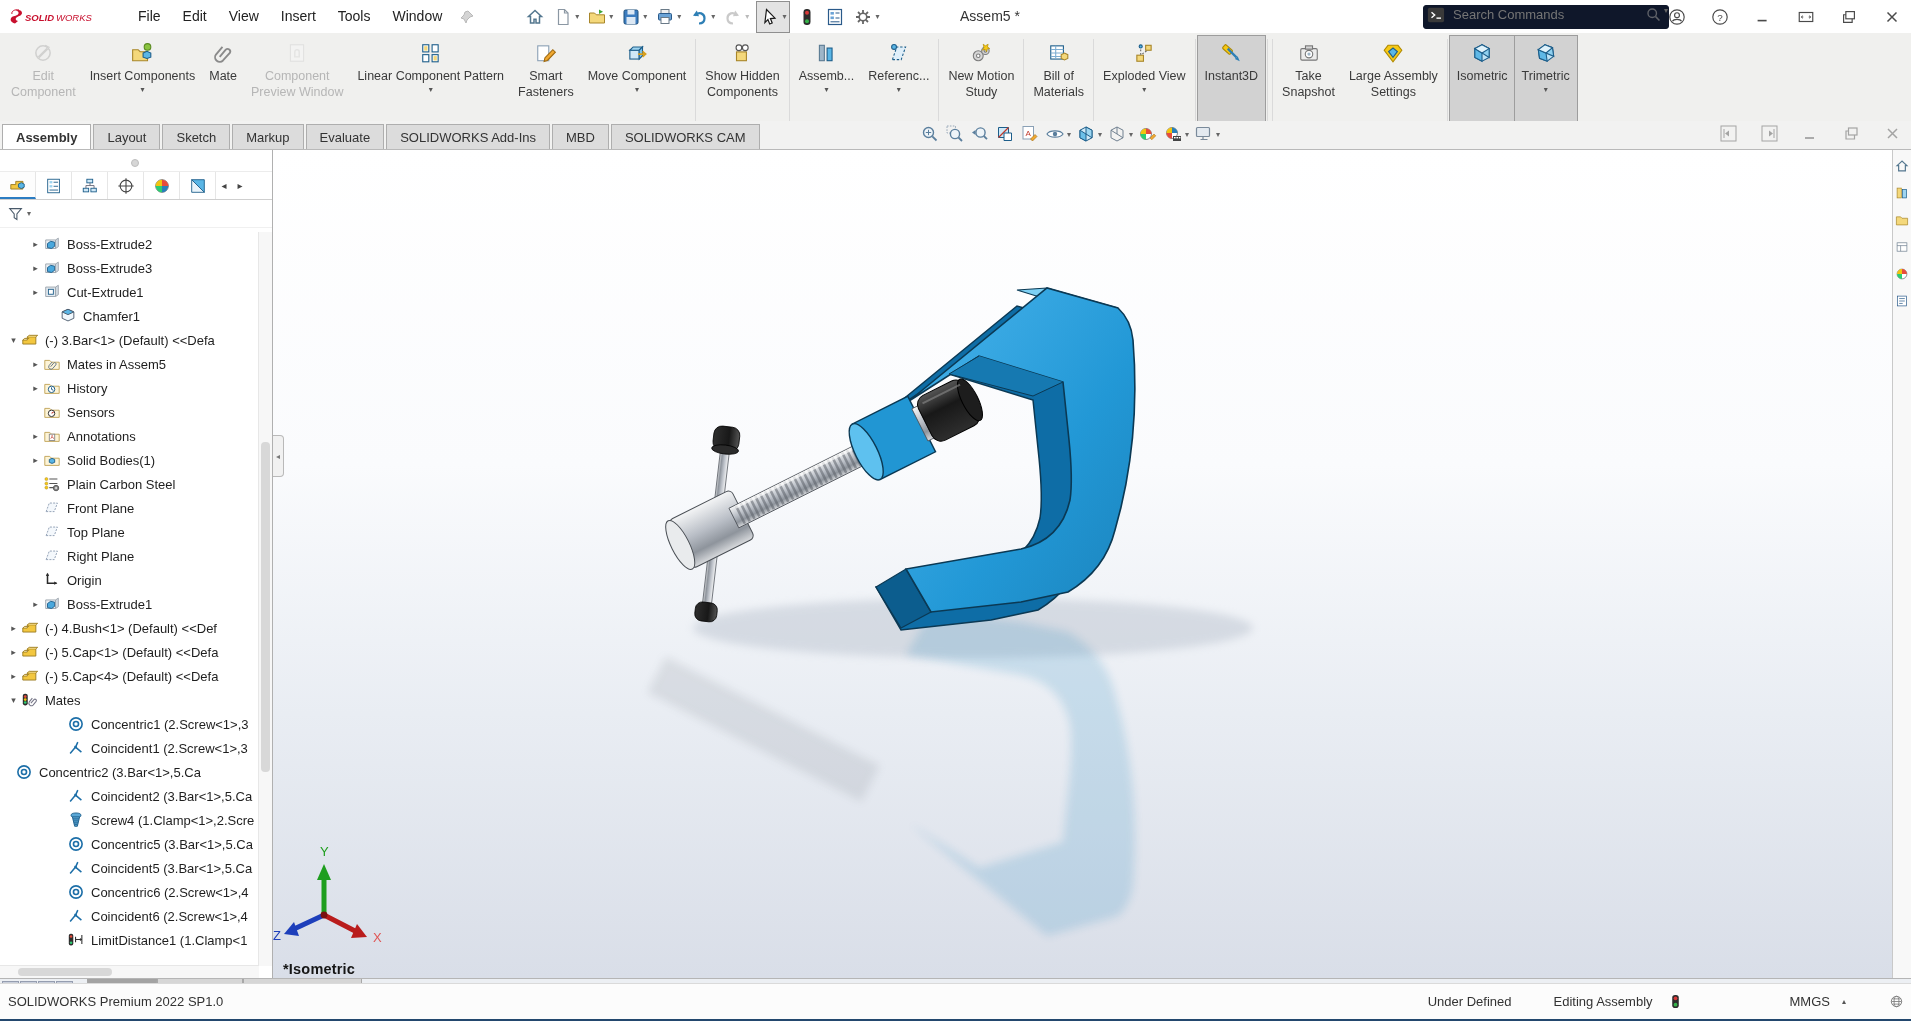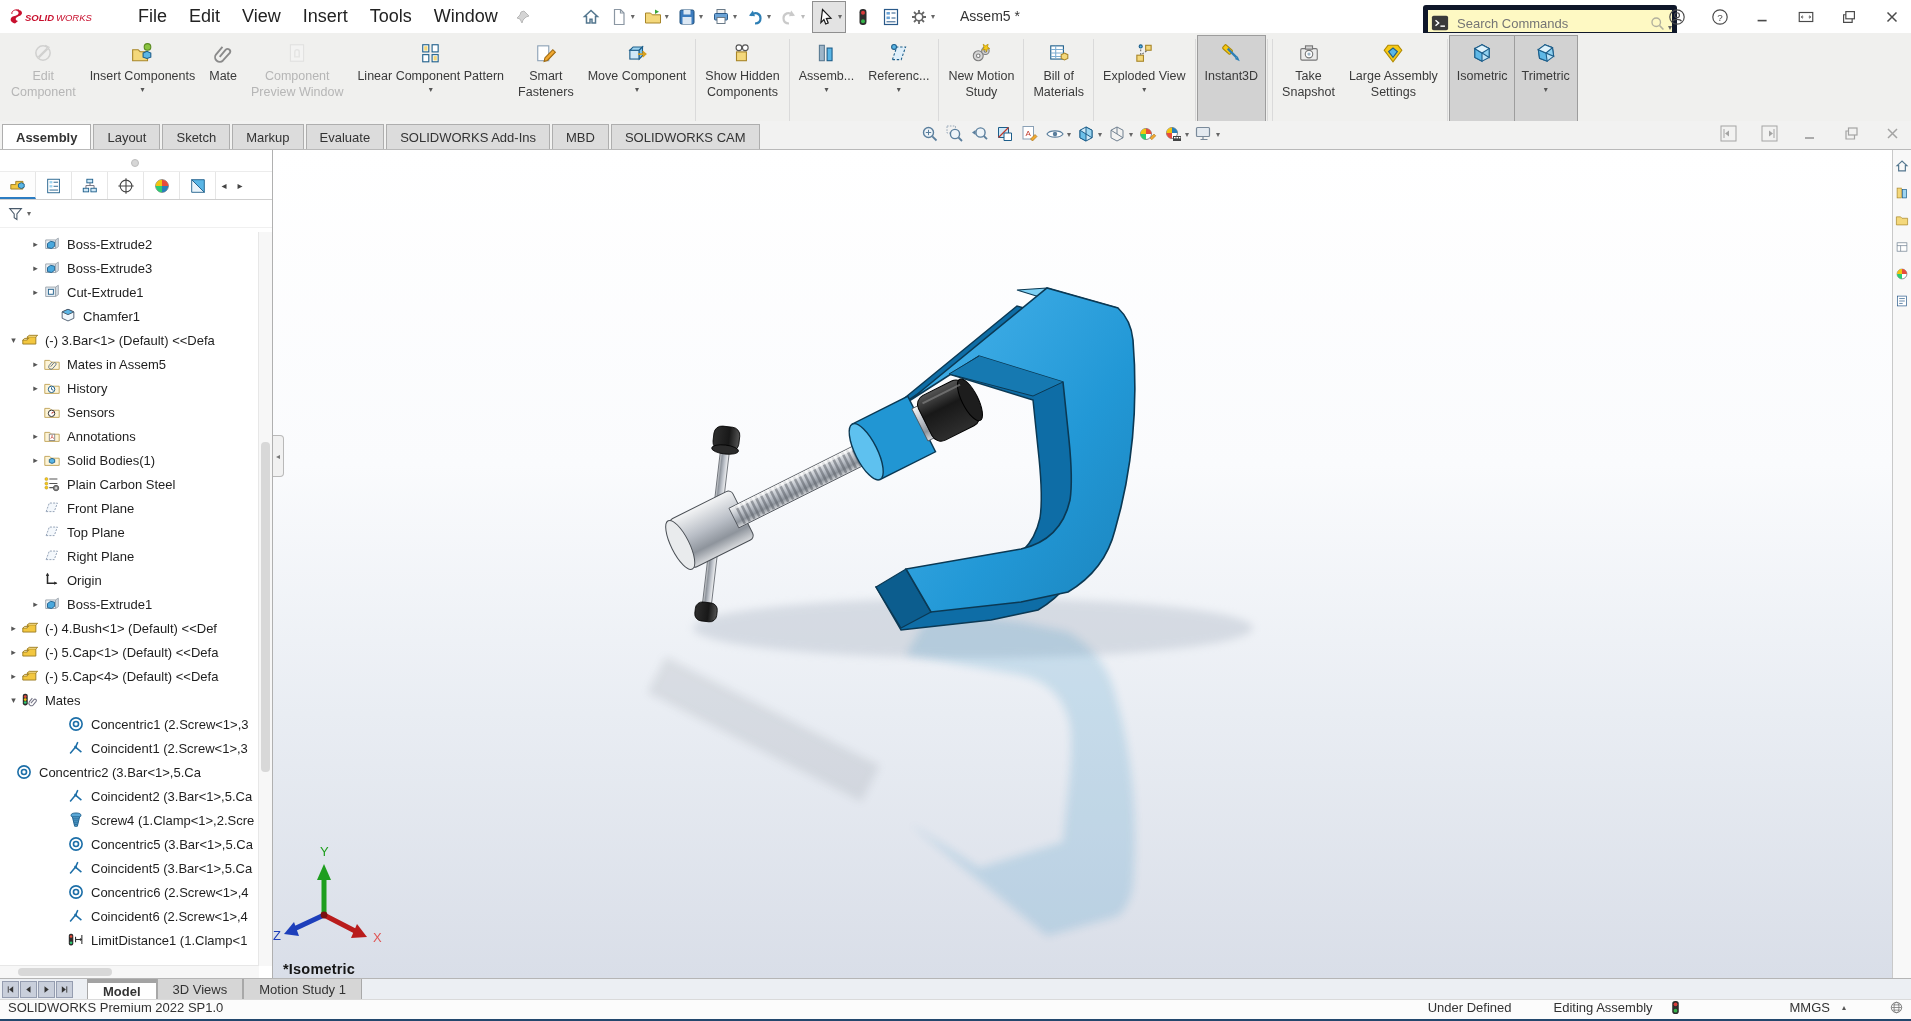"File" .menu-item { font-size: 18px -> 14px }
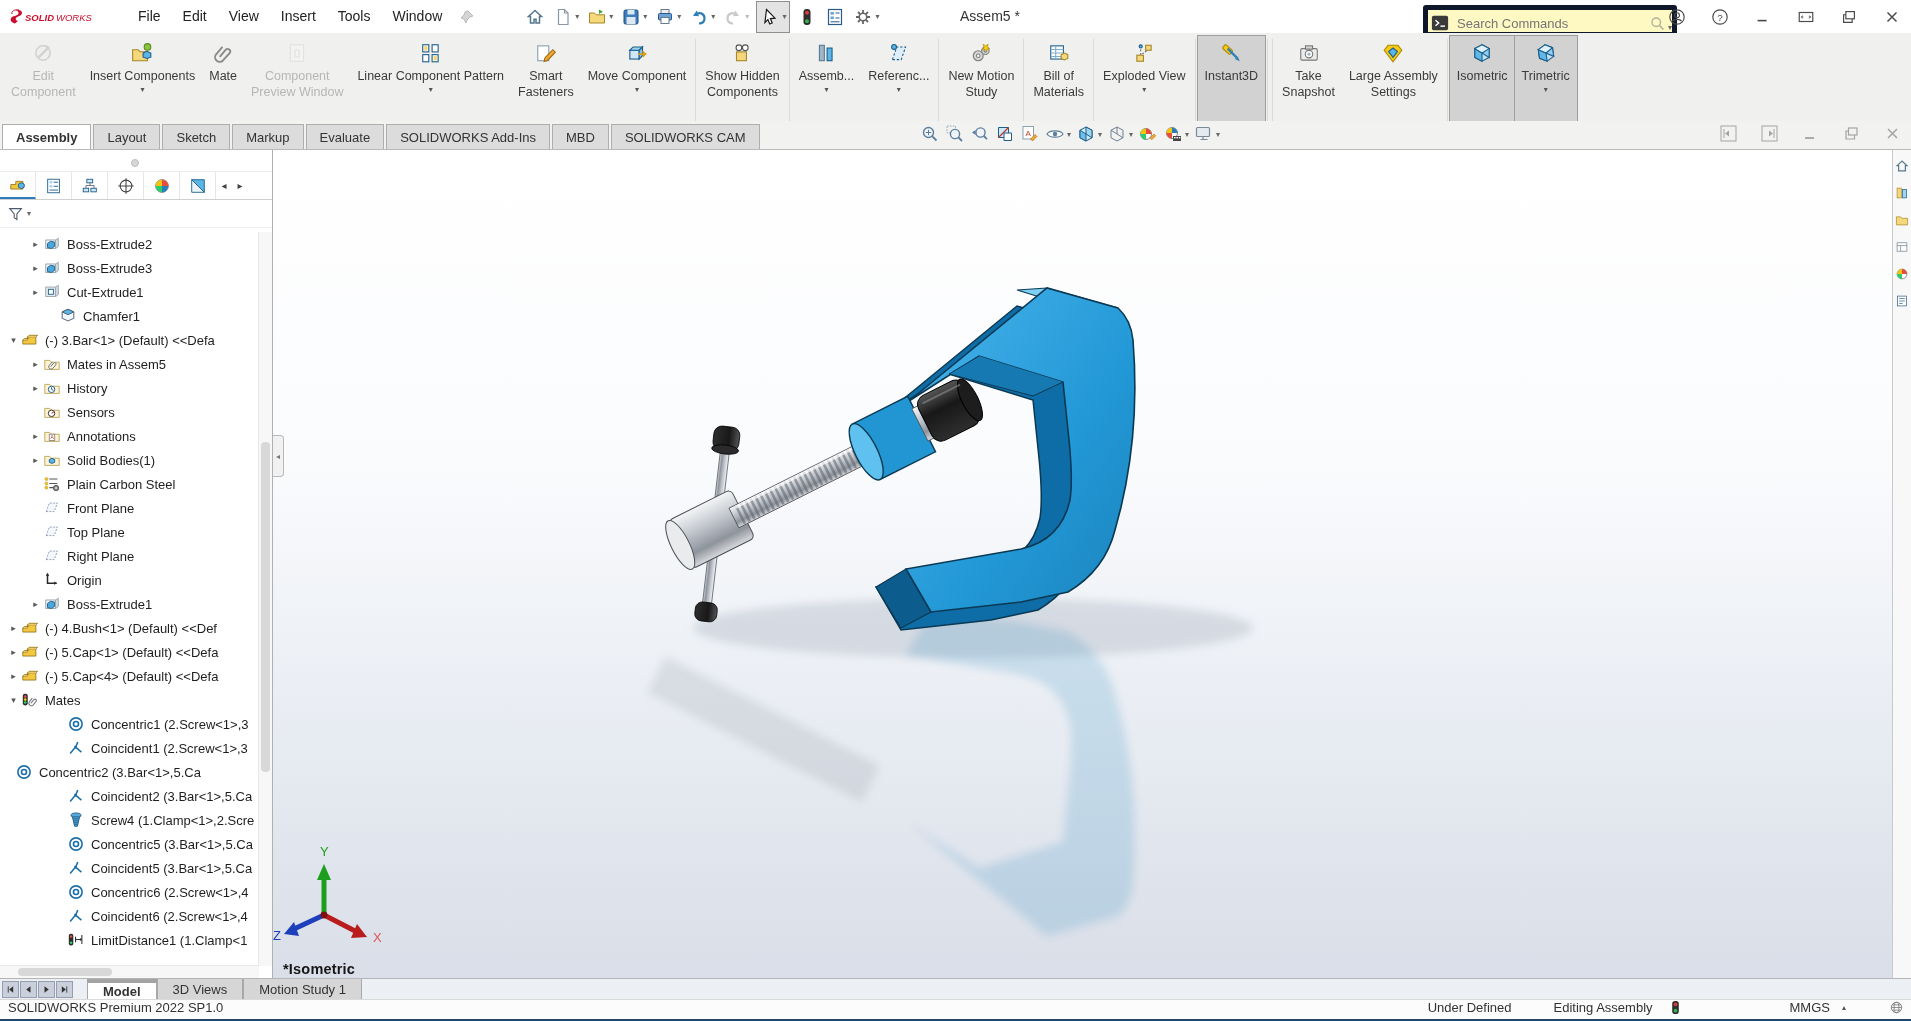"Search Commands" .search { align-items: flex-end -> flex-start; background: #fef9c3 -> #0f172a; border: 5px solid #0f172a -> 1px solid #0f172a }
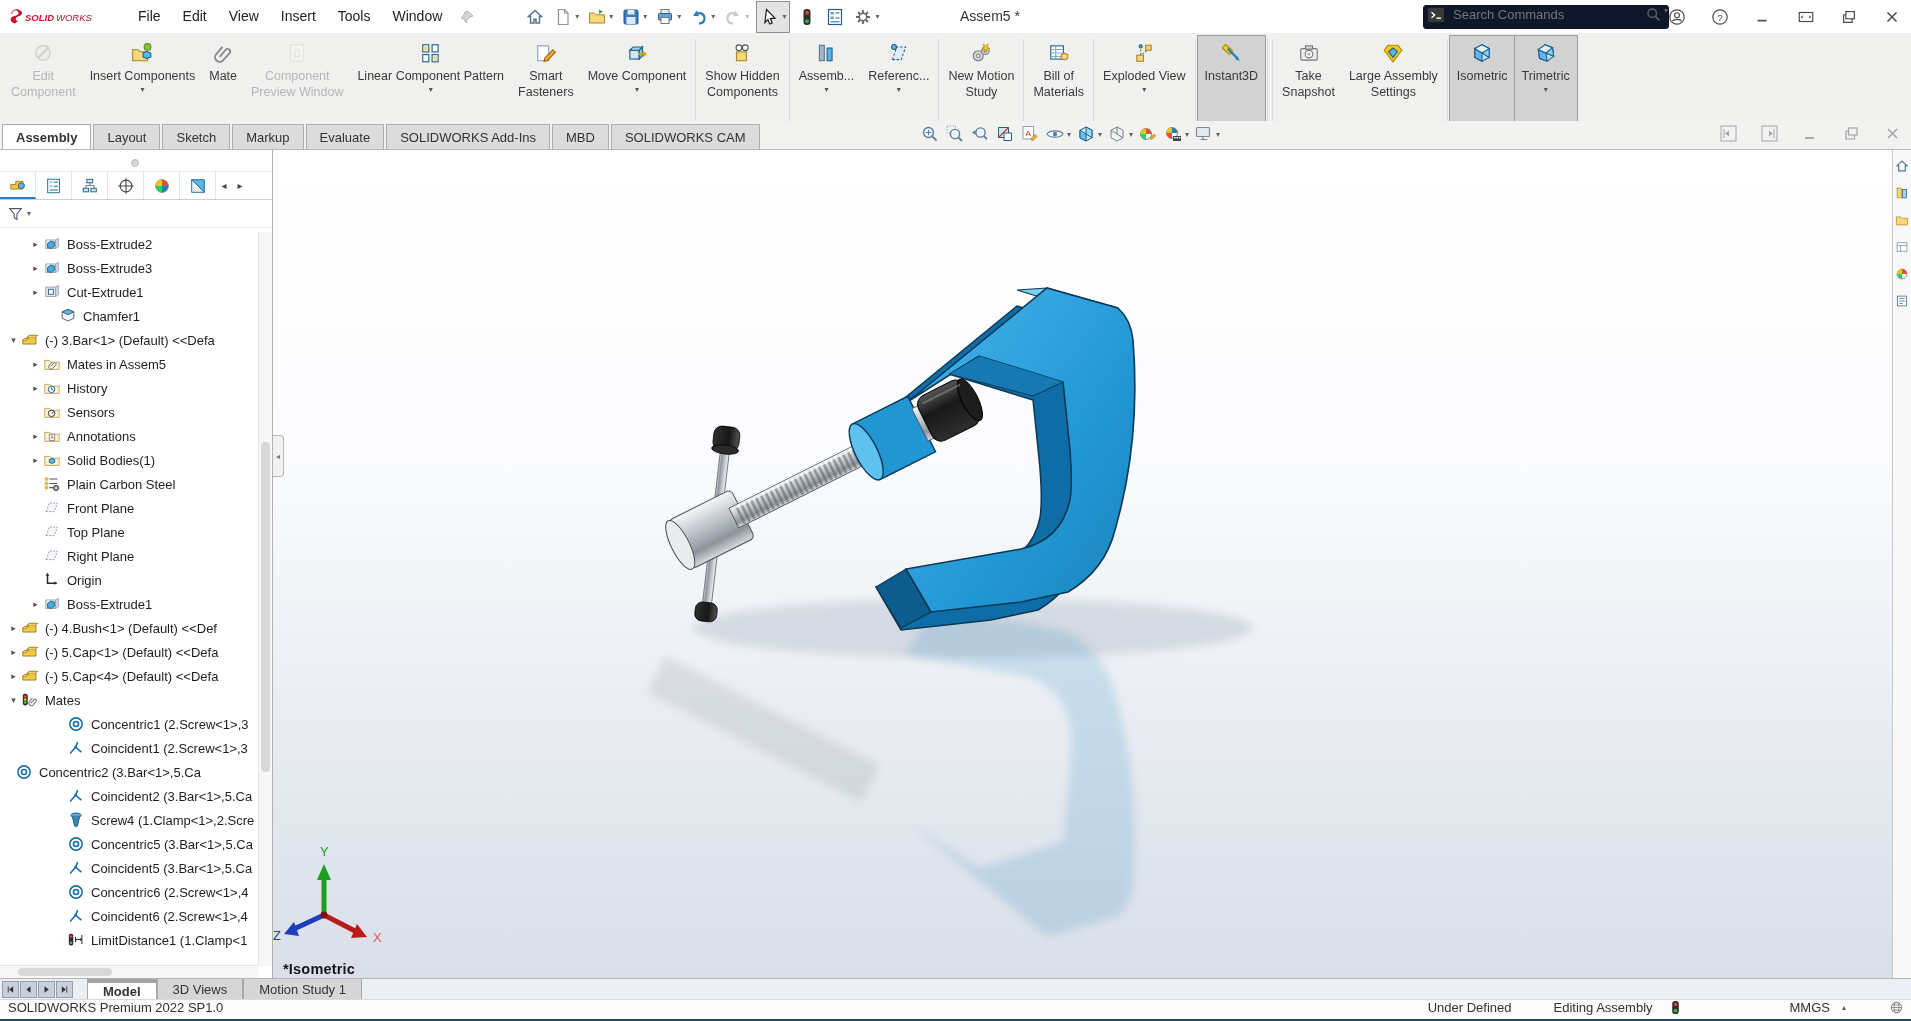"SOLIDWORKS Premium 2022 SP1.0" .statusbar { align-items: flex-start -> center; padding: 0 8px -> 8px 8px }
